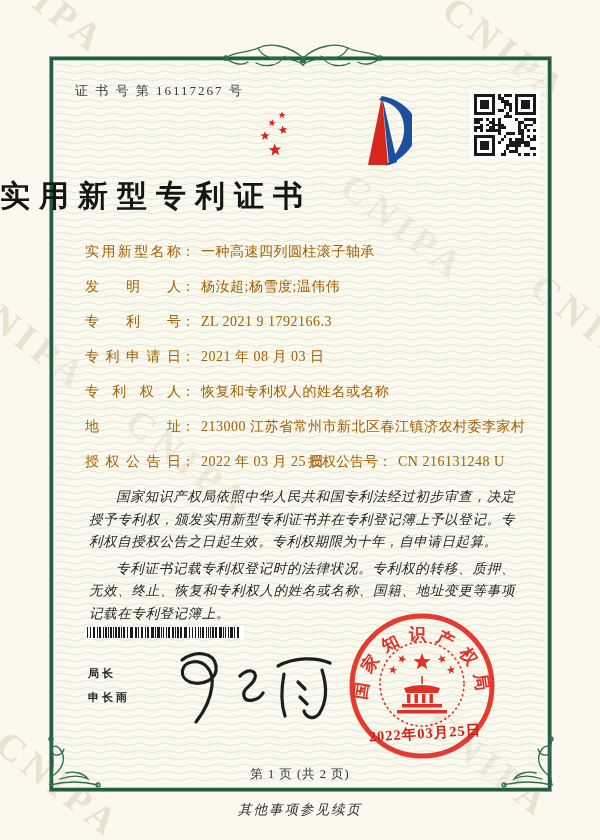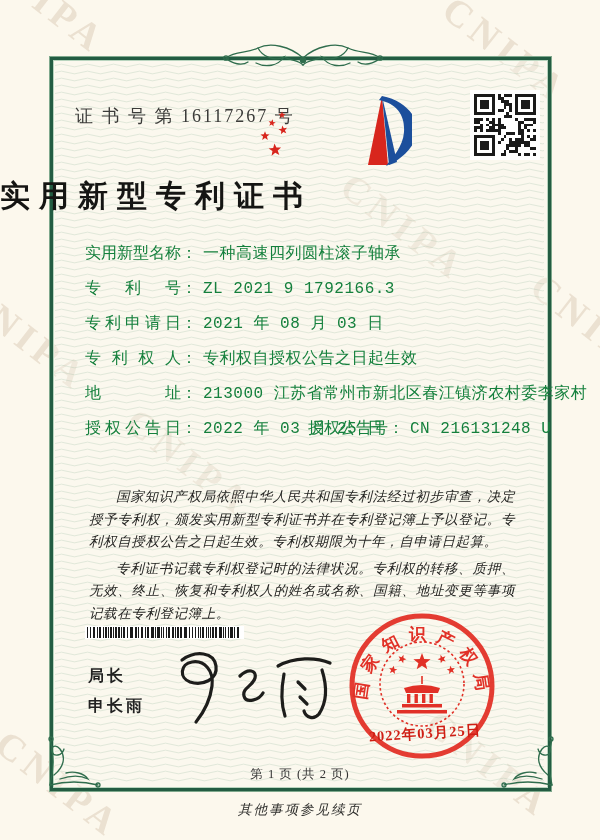"证 书 号 第 16117267" .cert-no { font-size: 18px -> 13px; top: 104px -> 82px }
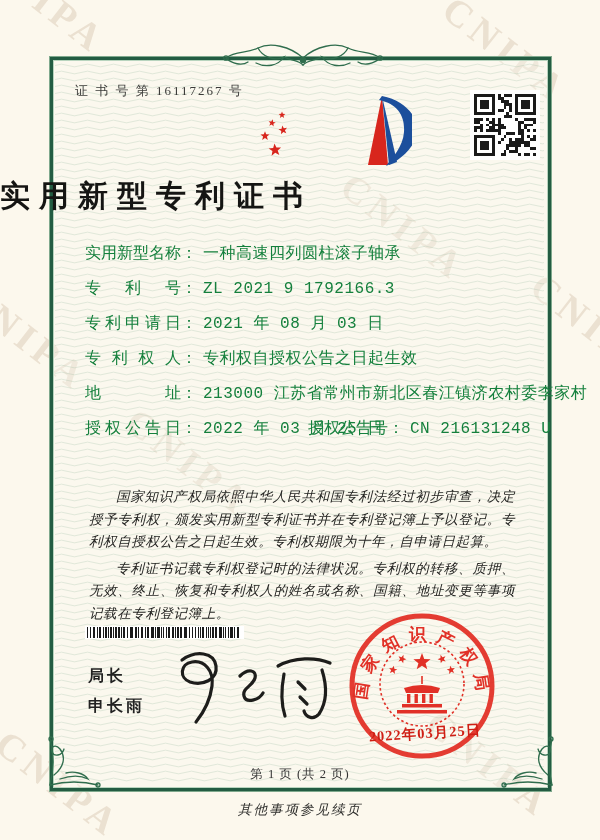"实用新型名称： 一种高速四列圆柱滚子轴承" .row { color: #15803d -> #a16207; font-family: Liberation Mono, monospace -> none; font-size: 16px -> 14px }
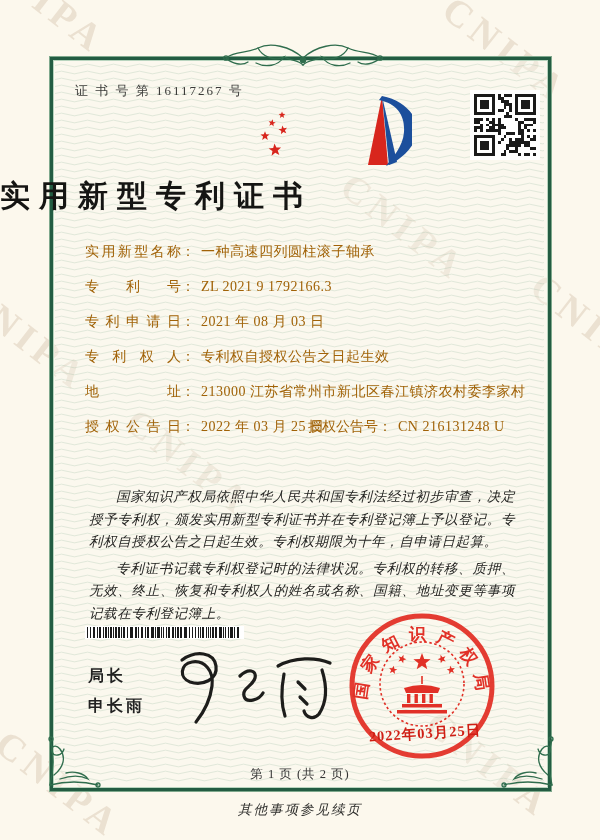"发明人： 杨汝超;杨雪度;温伟伟" div.row { html: none -> <div> <span>发明人</span><span>：</span><span>杨汝超;杨雪度;温伟伟</span> </div> }
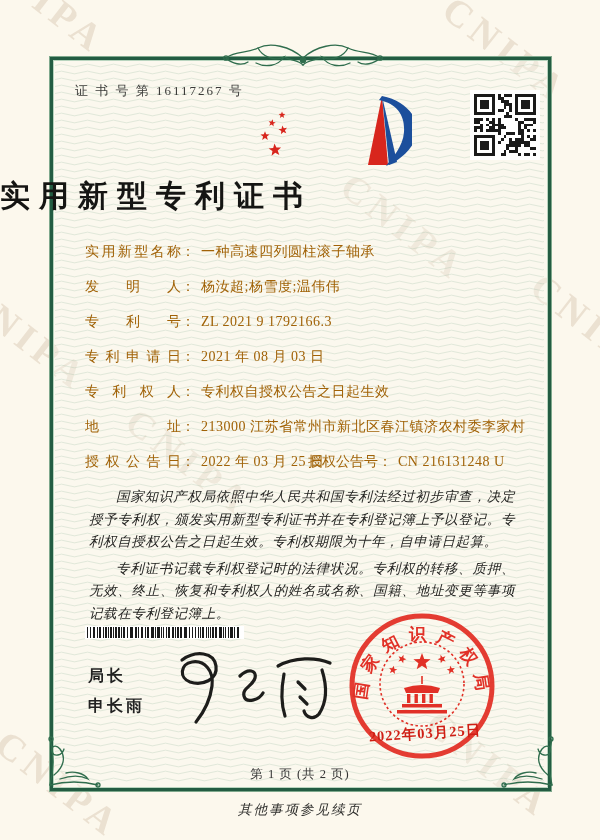"专利权自授权公告之日起生效" span.val { text: 专利权自授权公告之日起生效 -> 恢复和专利权人的姓名或名称 }
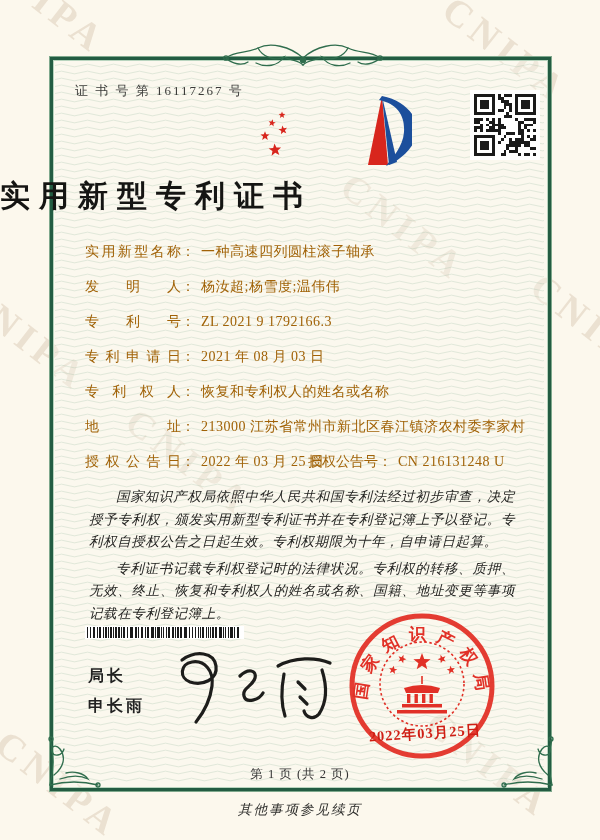"局长" .director { font-size: 16px -> 11px }
